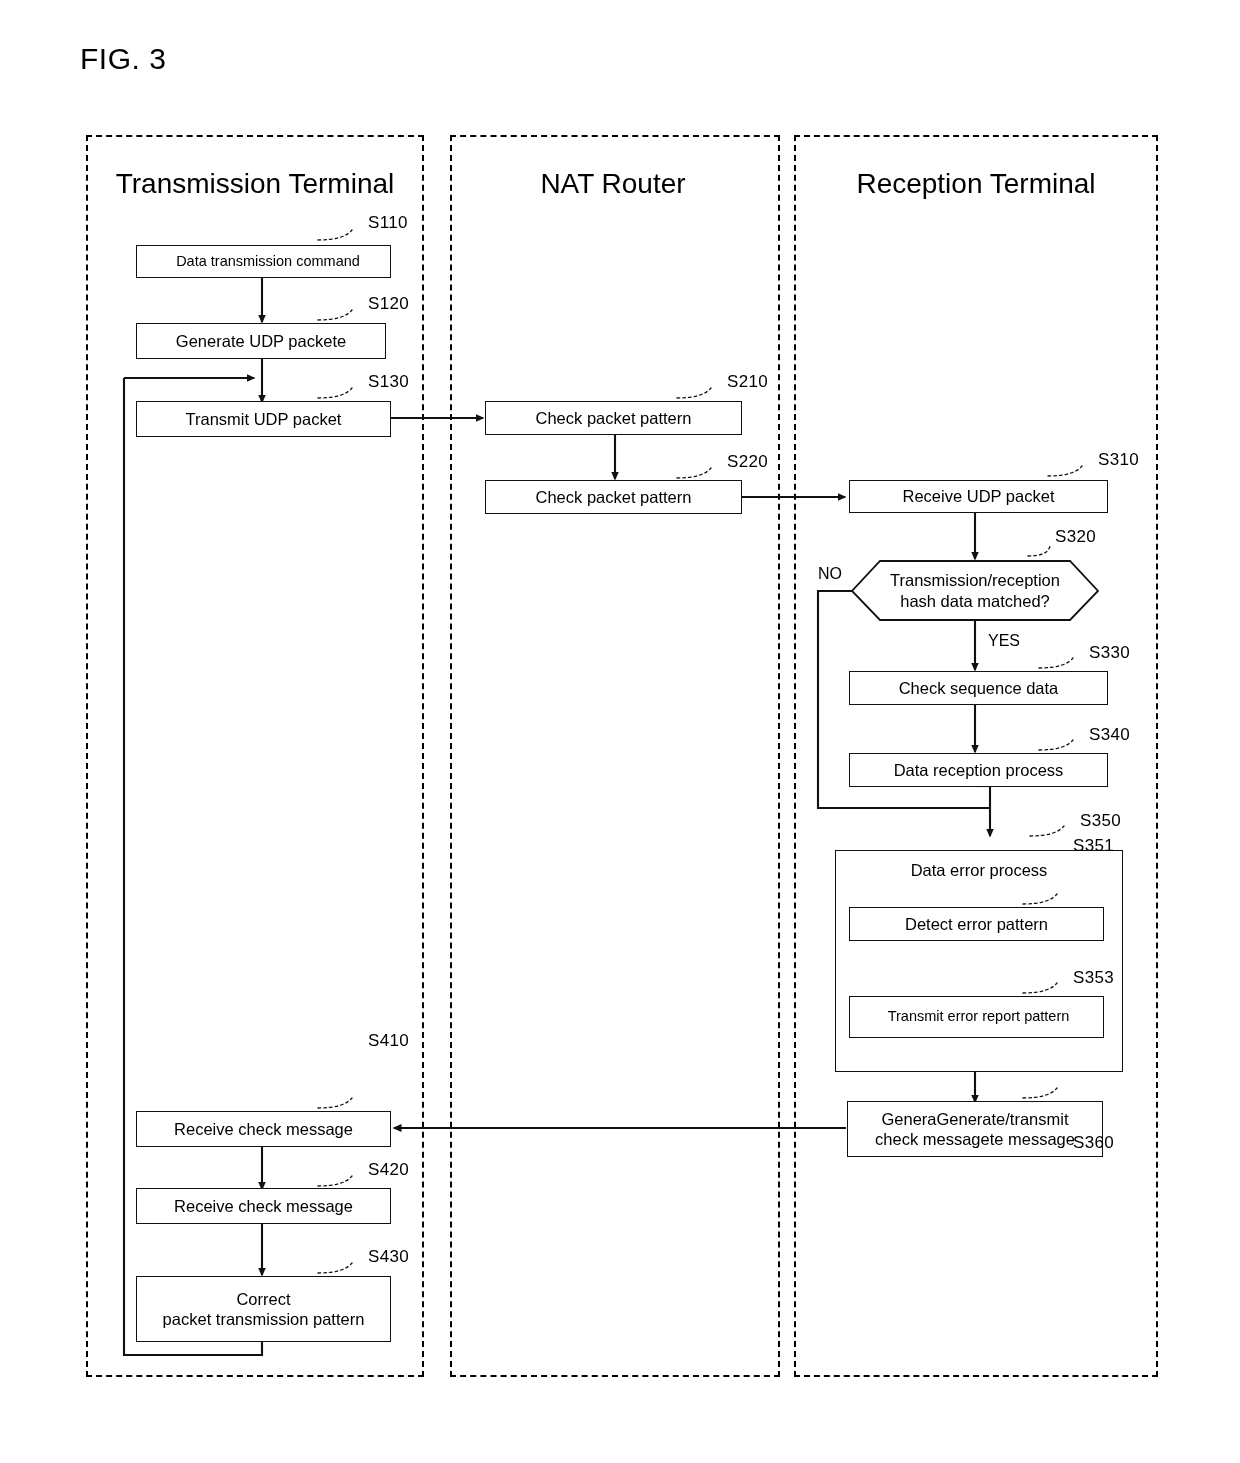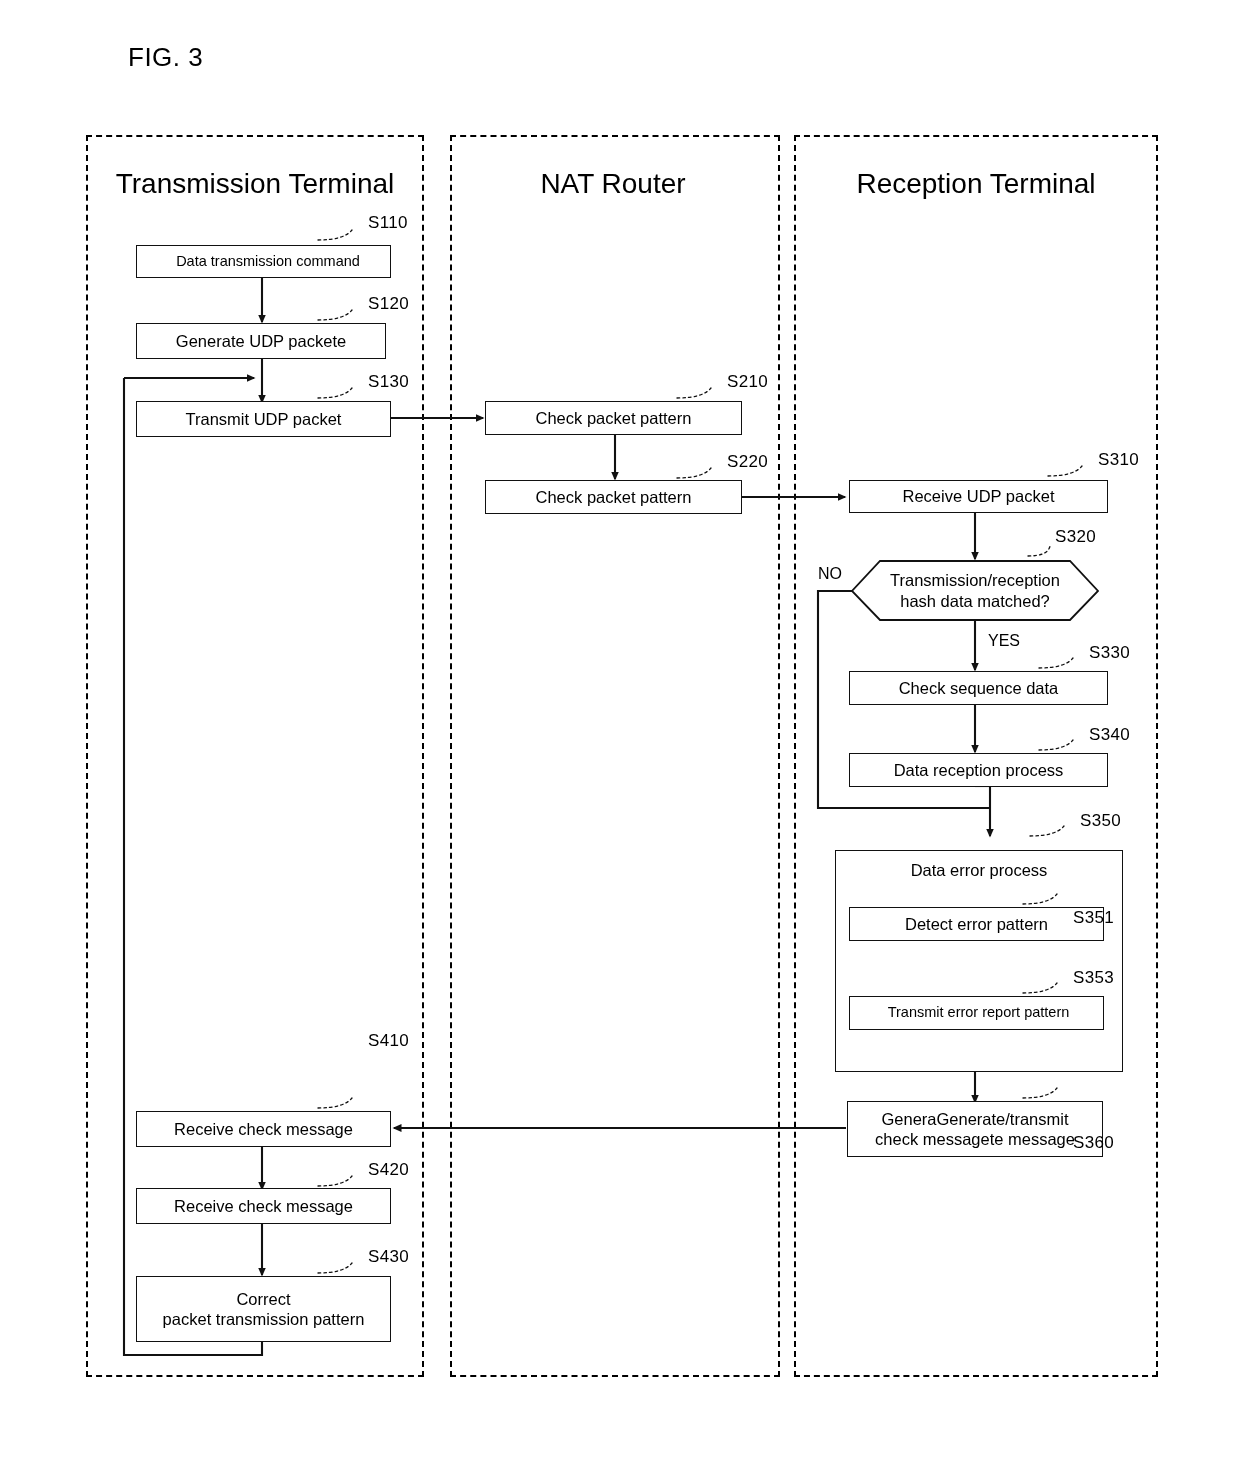"FIG. 3" #fig-title { font-size: 26px -> 30px; margin-left: 48px -> none }
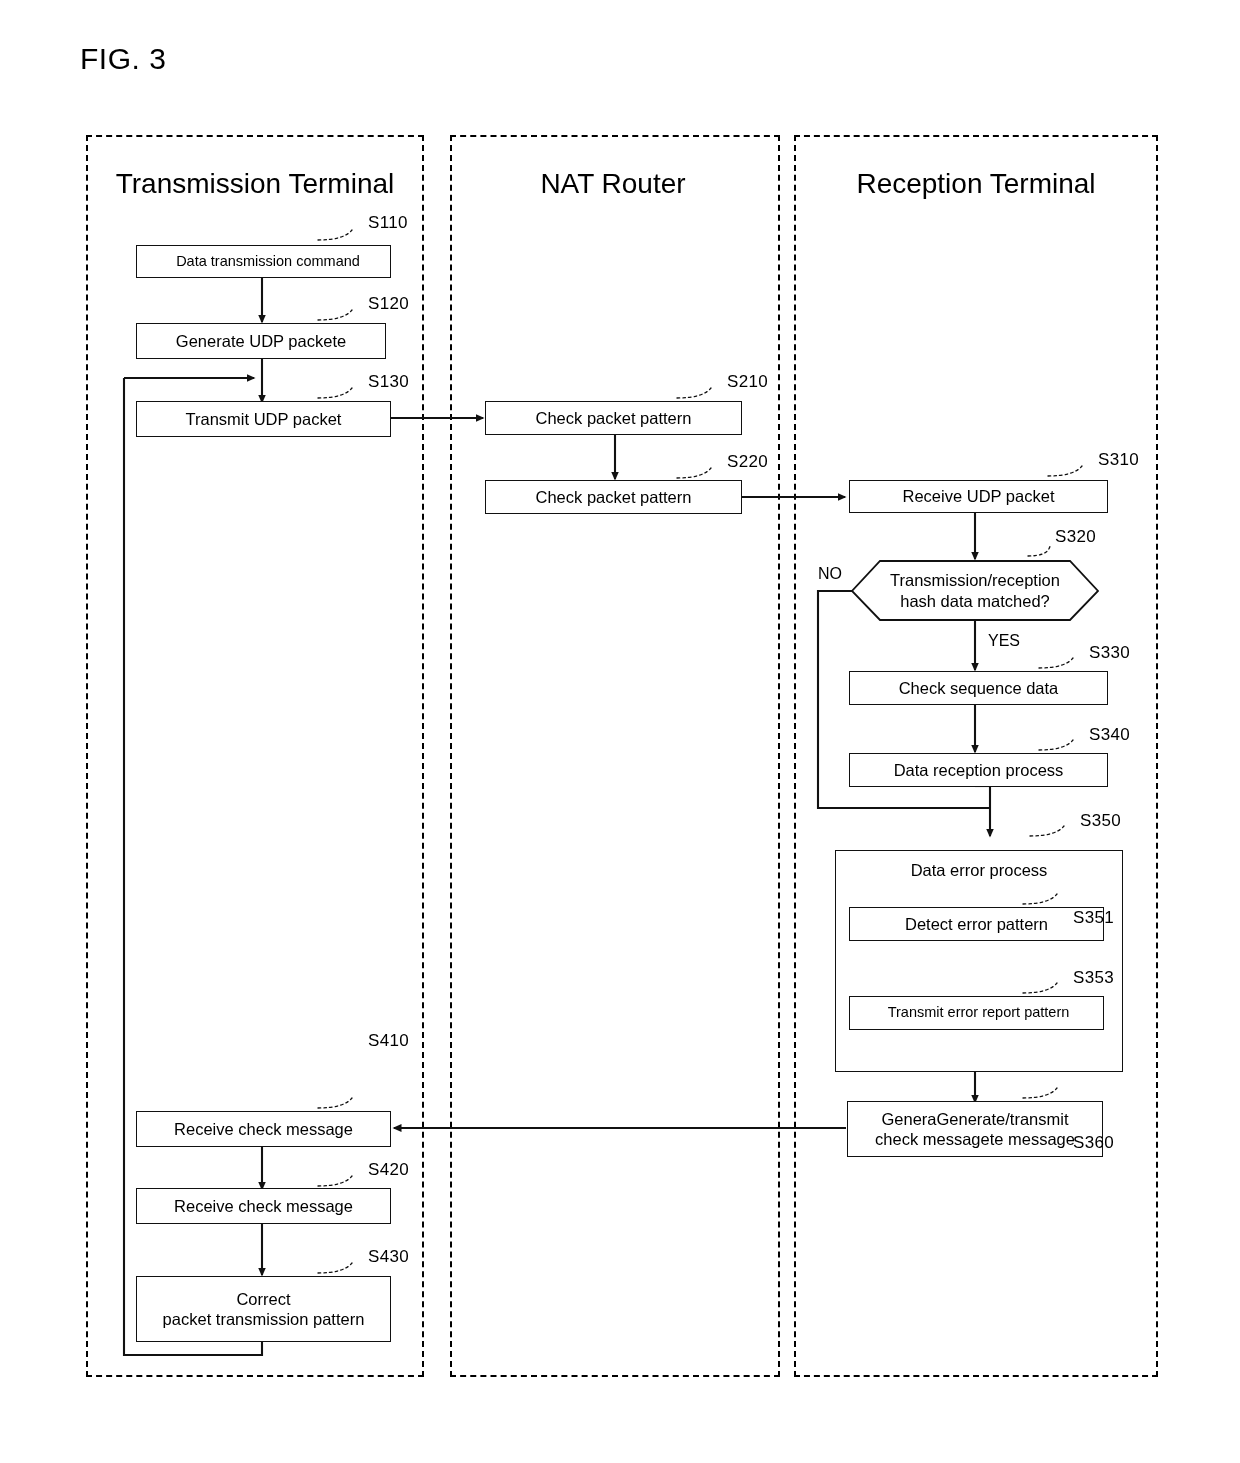"S351" div.ref { top: 908px -> 836px }
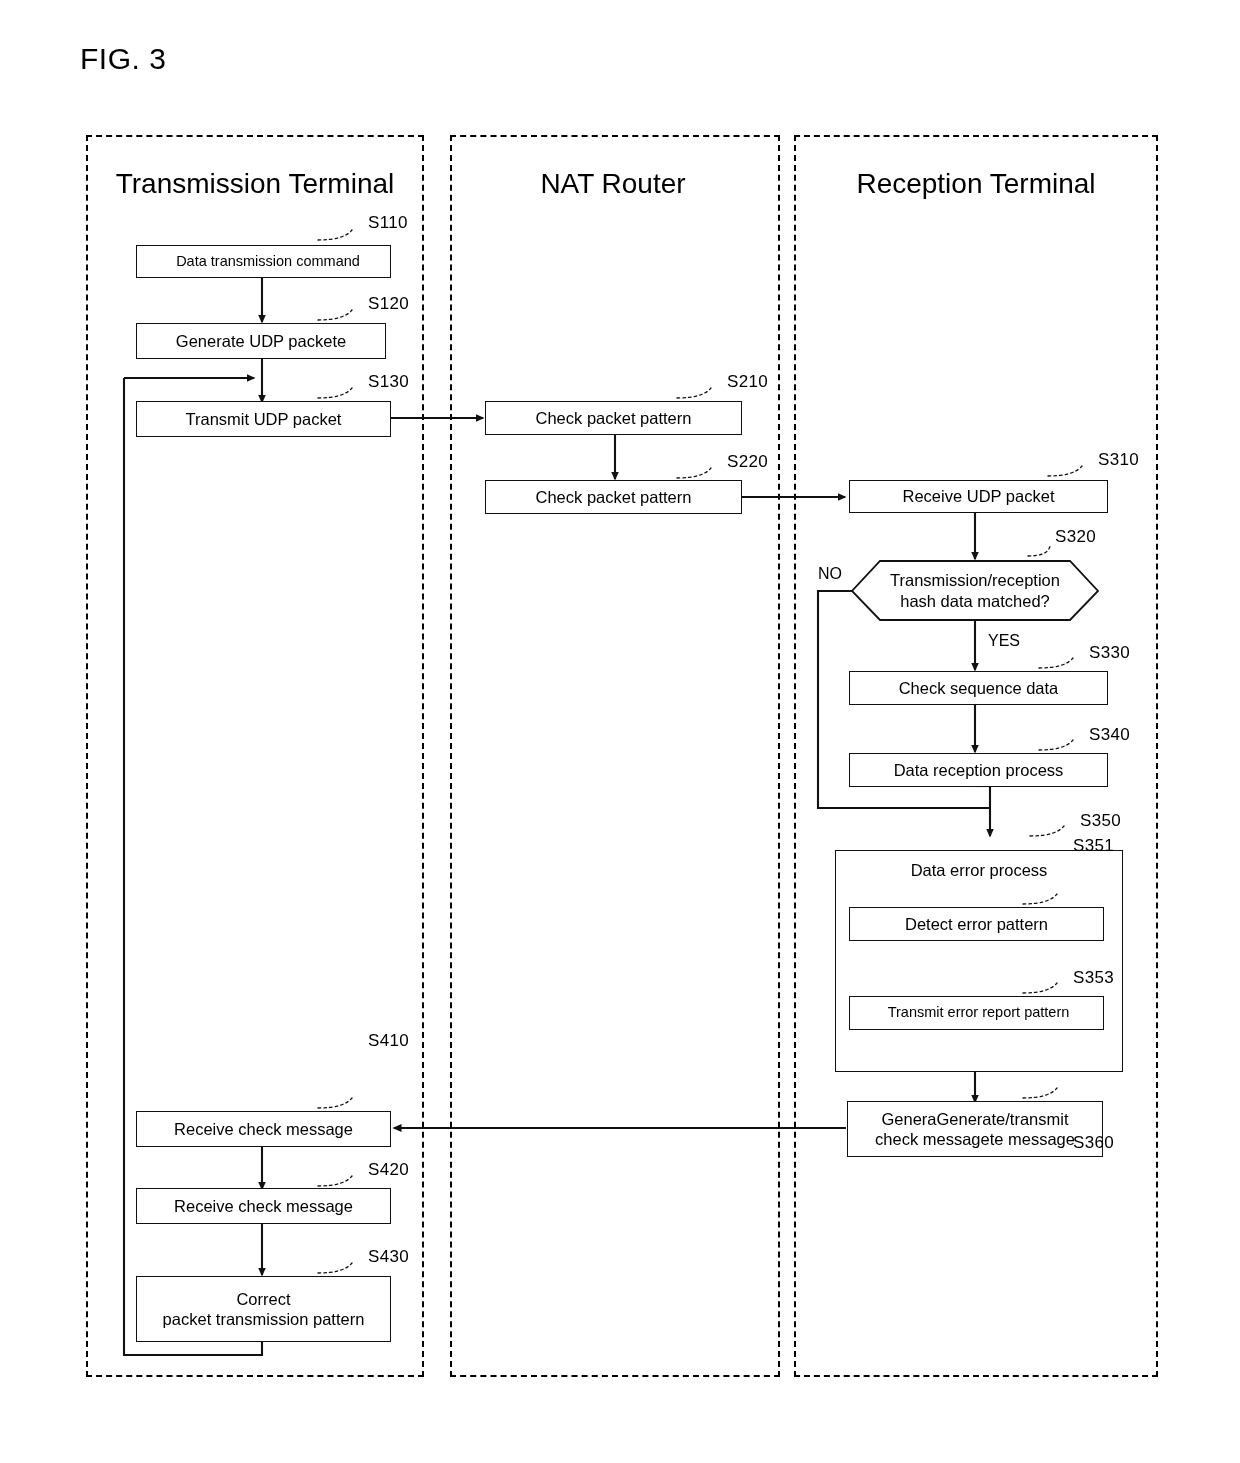"Transmit error report pattern" div.node { height: 34px -> 42px }
